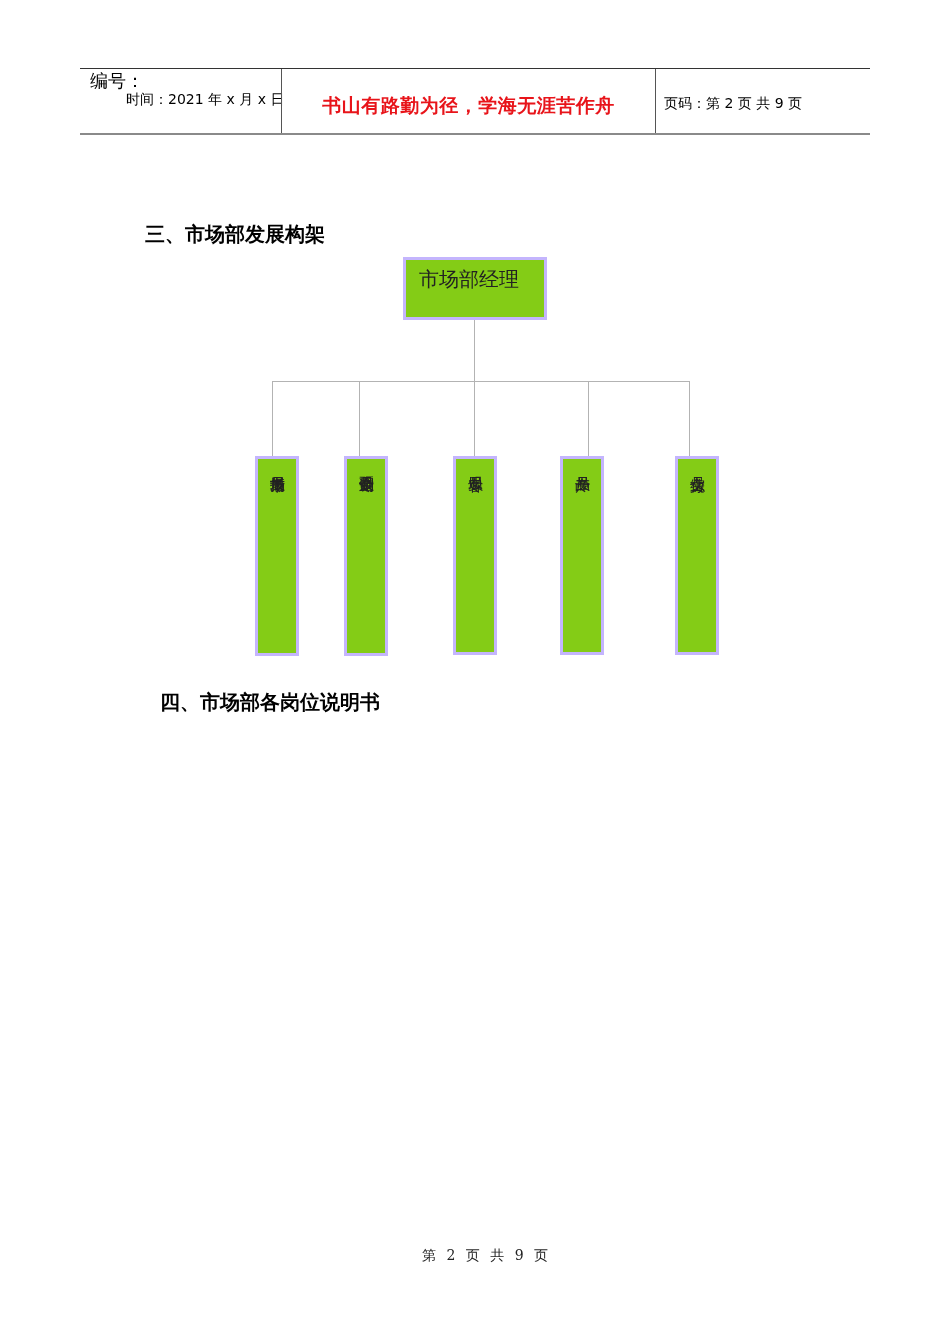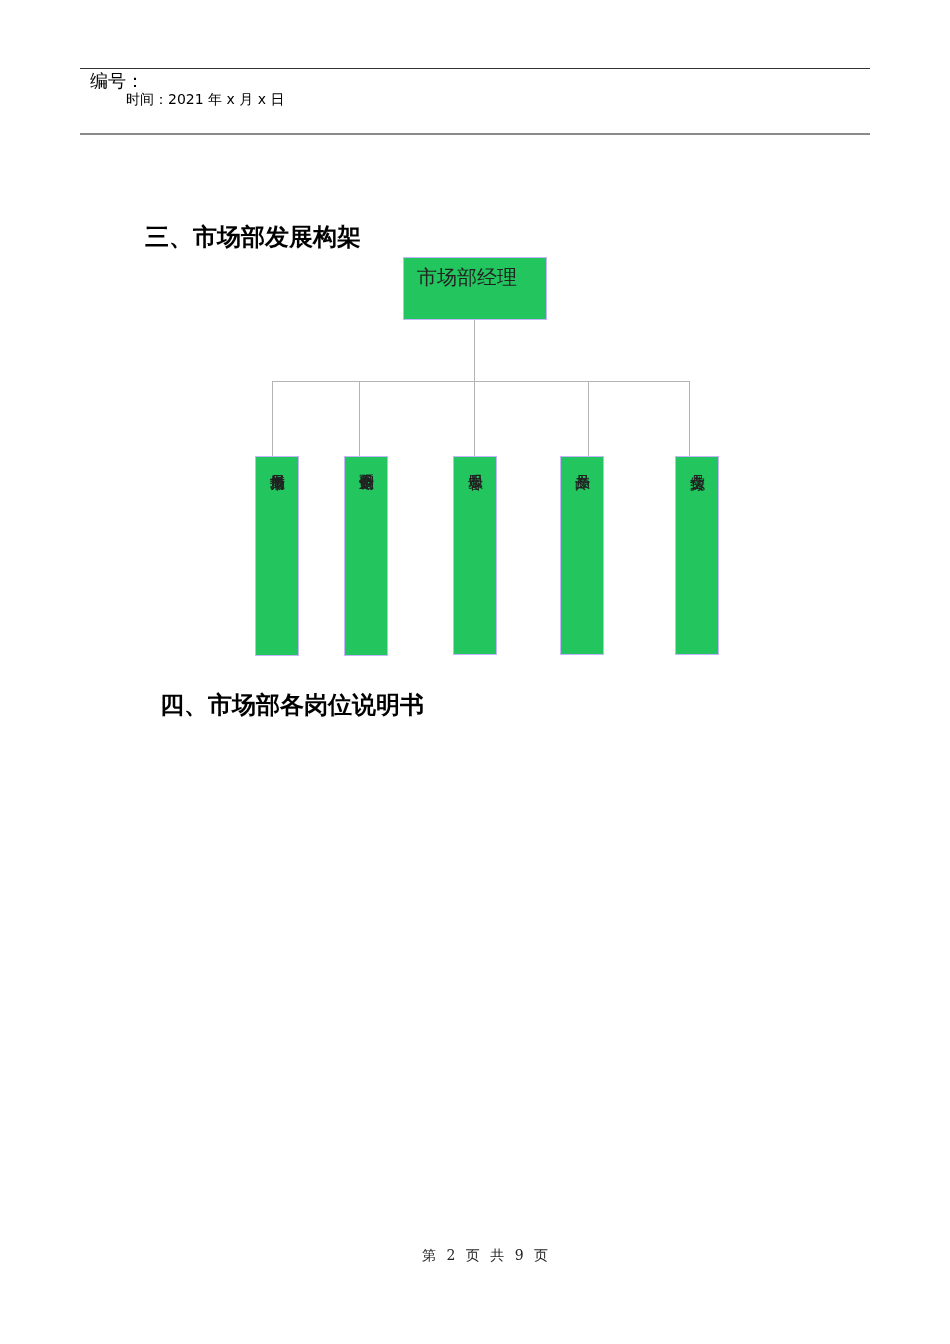"书山有路勤为径，学海无涯苦作舟" div.hcell { html: none -> <div> <div>书山有路勤为径，学海无涯苦作舟</div> </div> }
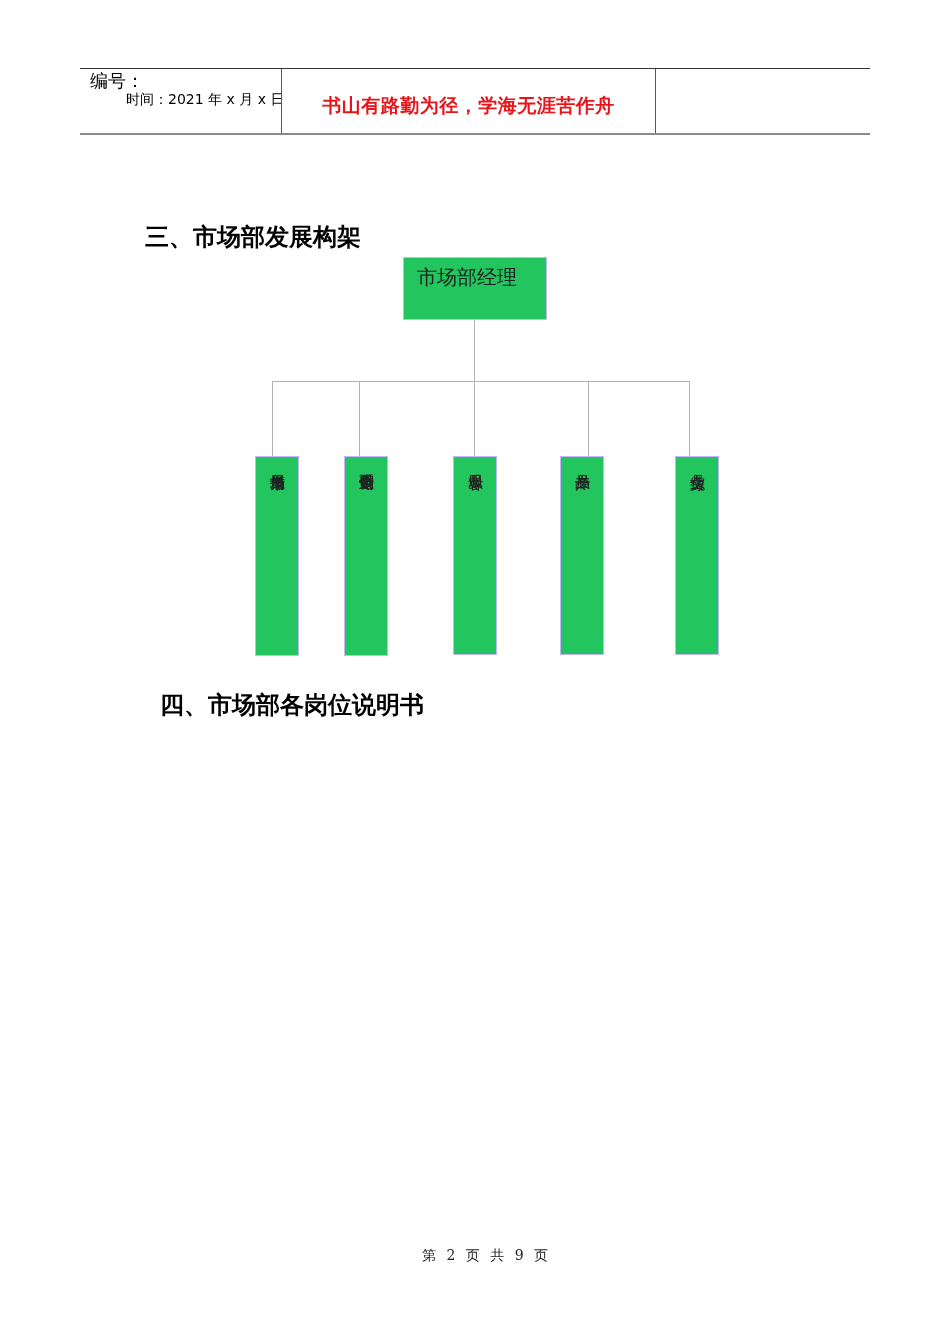"页码：第 2 页 共 9" div.hcell { html: none -> <div> <div>页码：第 2 页 共 9 页</div> </div> }
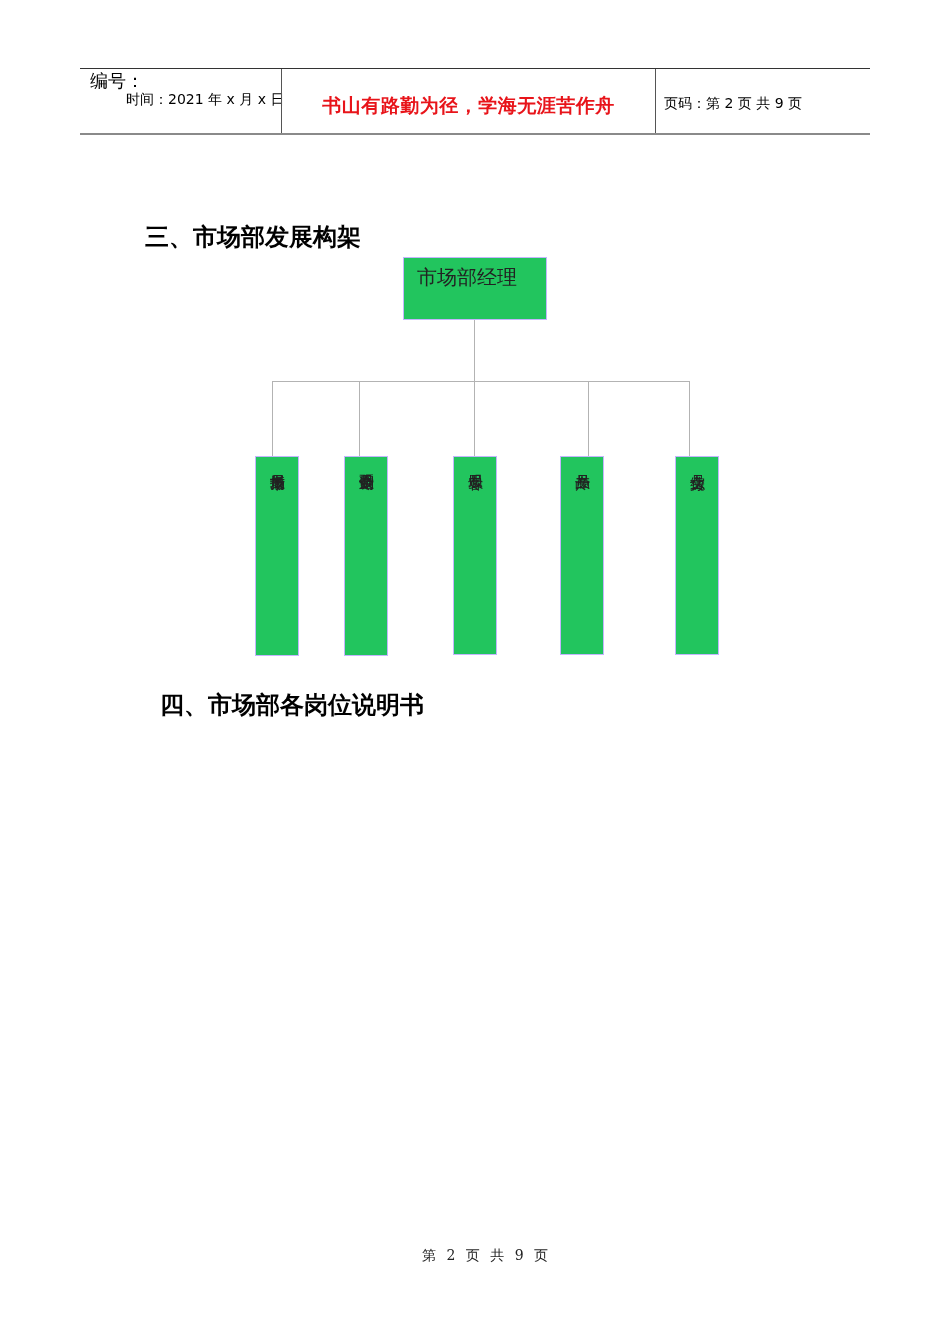"三、市场部发展构架" .h-section { font-size: 24px -> 20px }
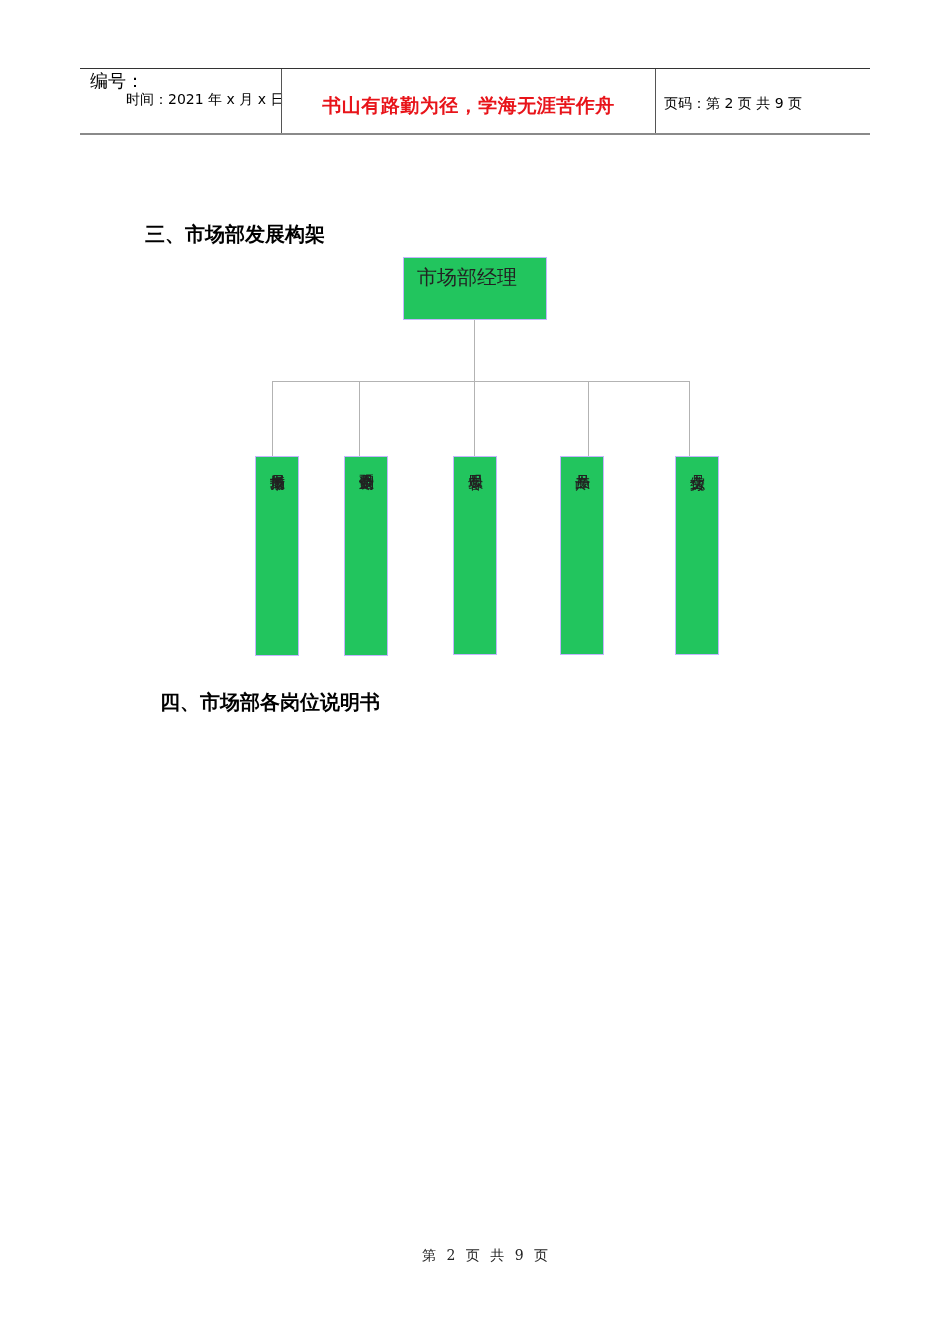"市场部经理" .box { background: #22c55e -> #84cc16; border: 1px solid #c4b5fd -> 3px solid #c4b5fd }
